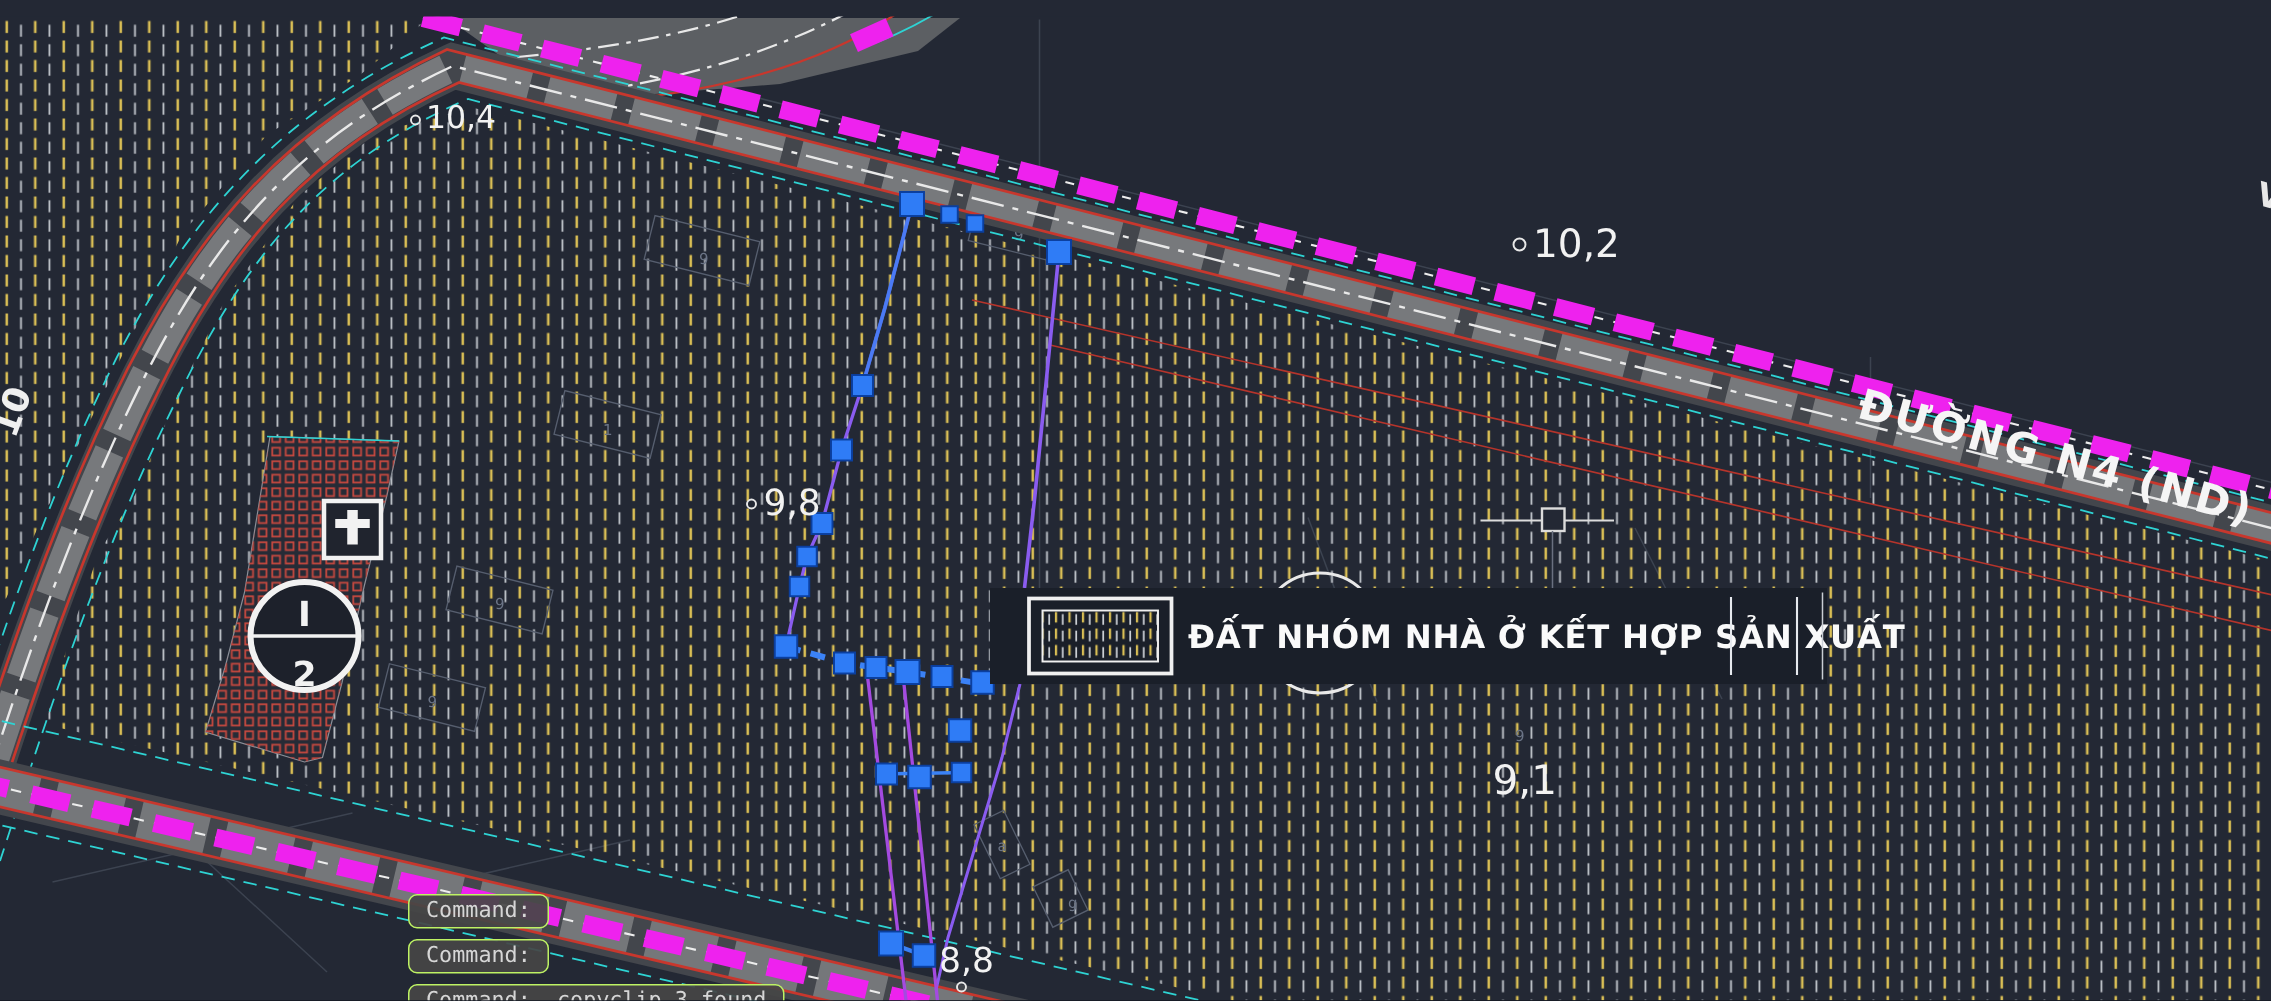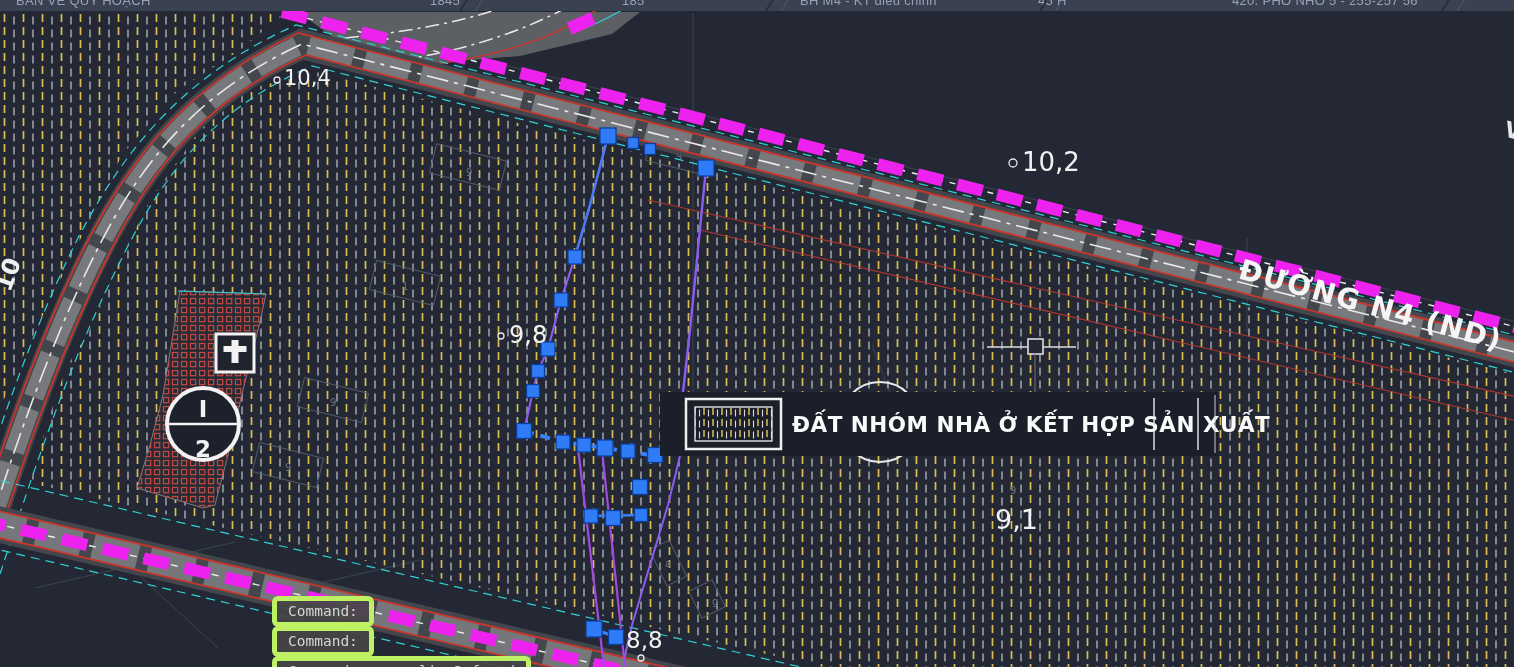"BẢN VẼ QUY HOẠCH" div.tabbar { html: <div> <span>BẢN VẼ QUY HOẠCH</span> <span>1845</span> <span>185</span> <span>BH M4 - KT điều chỉnh</span> <span>45 H</span> <span>420. PHỐ NHỎ 5 - 255-257 56</span> <div></div> <div></div> <div></div> <div></div> </div> -> none }
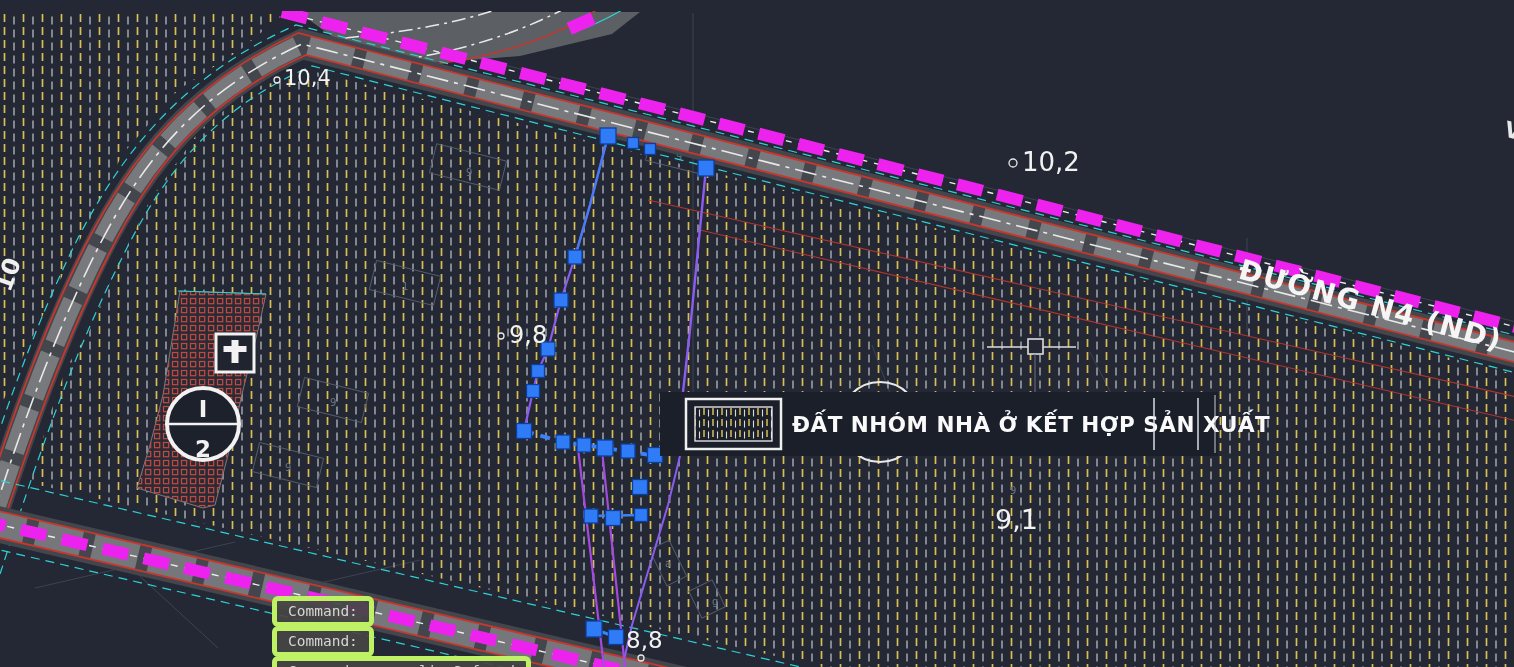"Command:" .cmd { border: 5px solid #bef264 -> 1px solid #bef264 }
